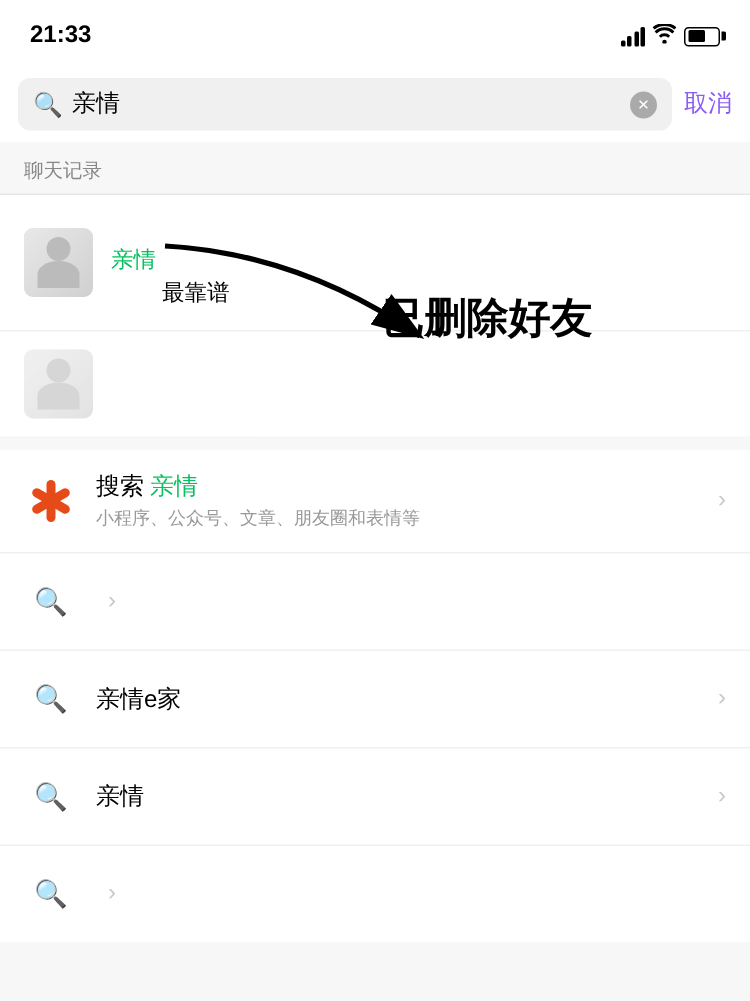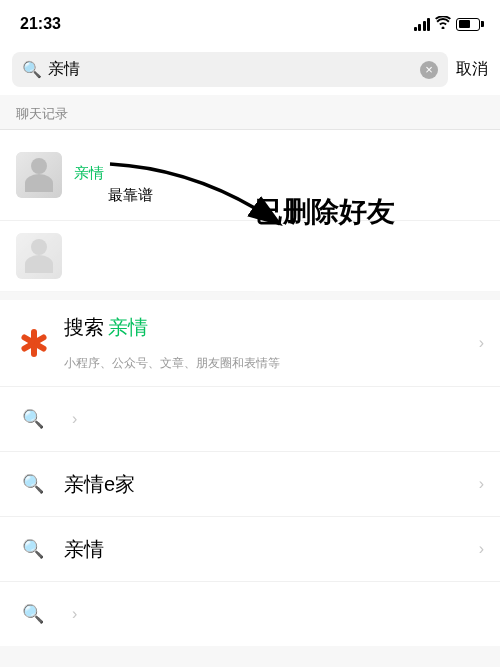"取消" .cancel-btn { color: #000000 -> #8b5cf6 }
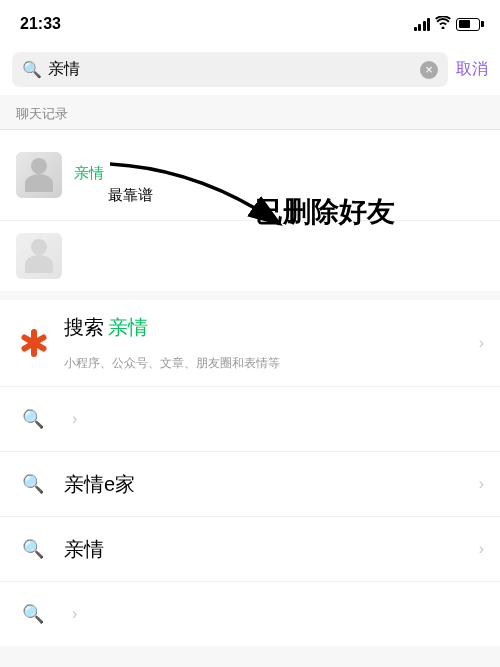"搜索" .result-title { font-size: 20px -> 16px }
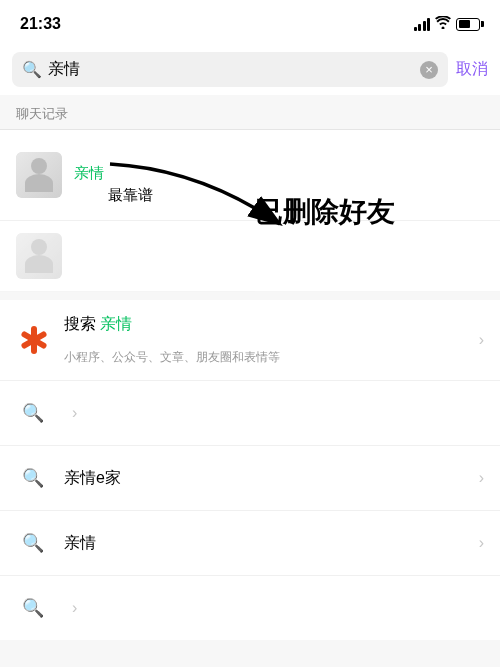"小程序、公众号、文章、朋友圈和表情等" .result-subtitle { margin-top: 14px -> 2px }
